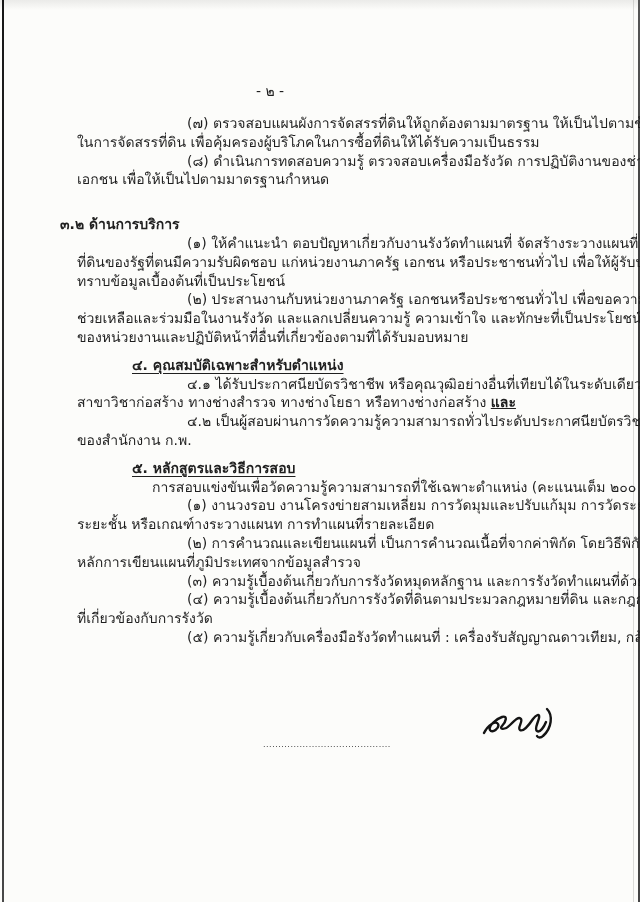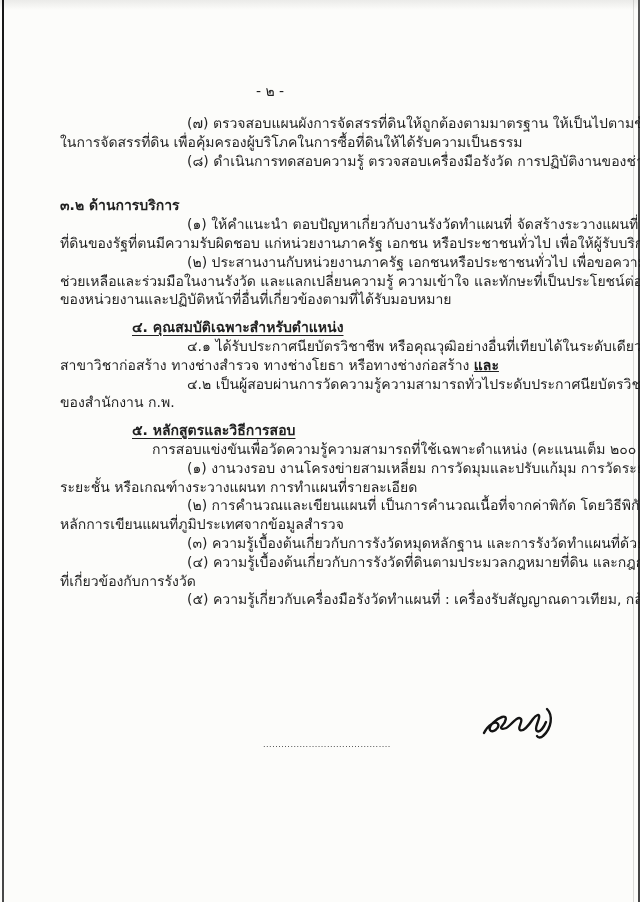"ในการจัดสรรที่ดิน" .indent-flush { margin-left: 0 -> 17px }
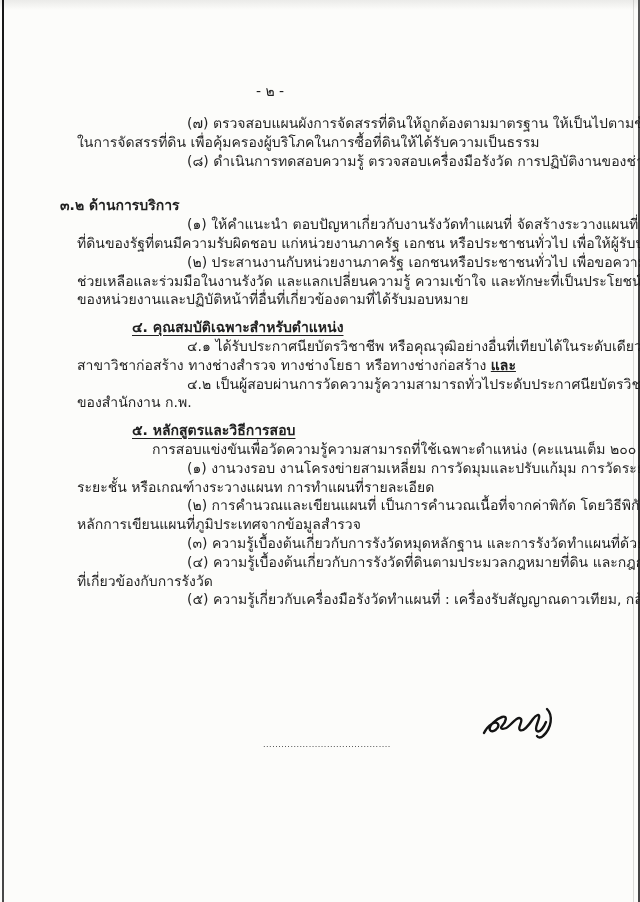"เอกชน เพื่อให้เป็นไปตามมาตรฐานกำหนด" div.line { html: none -> <div>เอกชน เพื่อให้เป็นไปตามมาตรฐานกำหนด</div> }
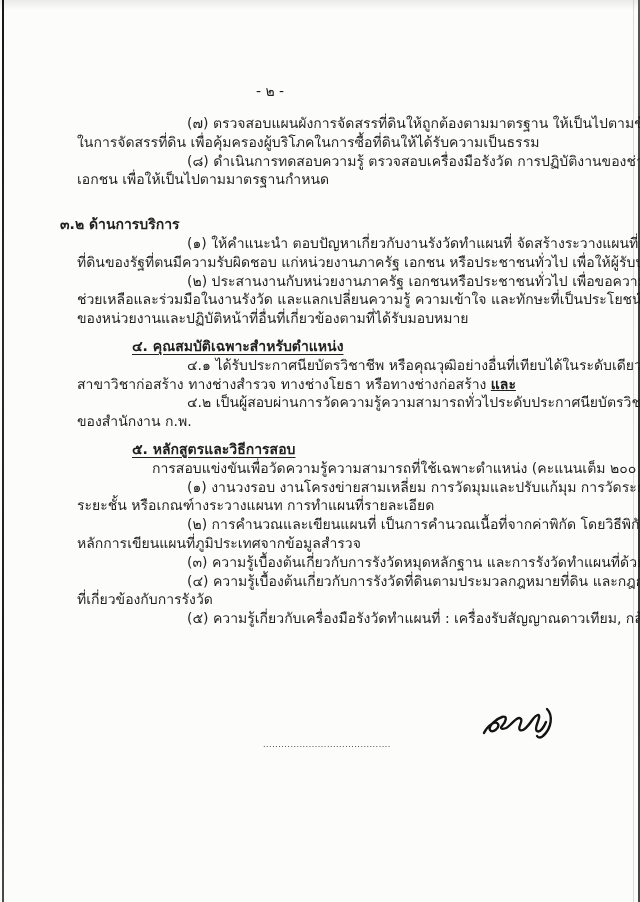"ทราบข้อมูลเบื้องต้นที่เป็นประโยชน์" div.line { html: none -> <div>ทราบข้อมูลเบื้องต้นที่เป็นประโยชน์</div> }
